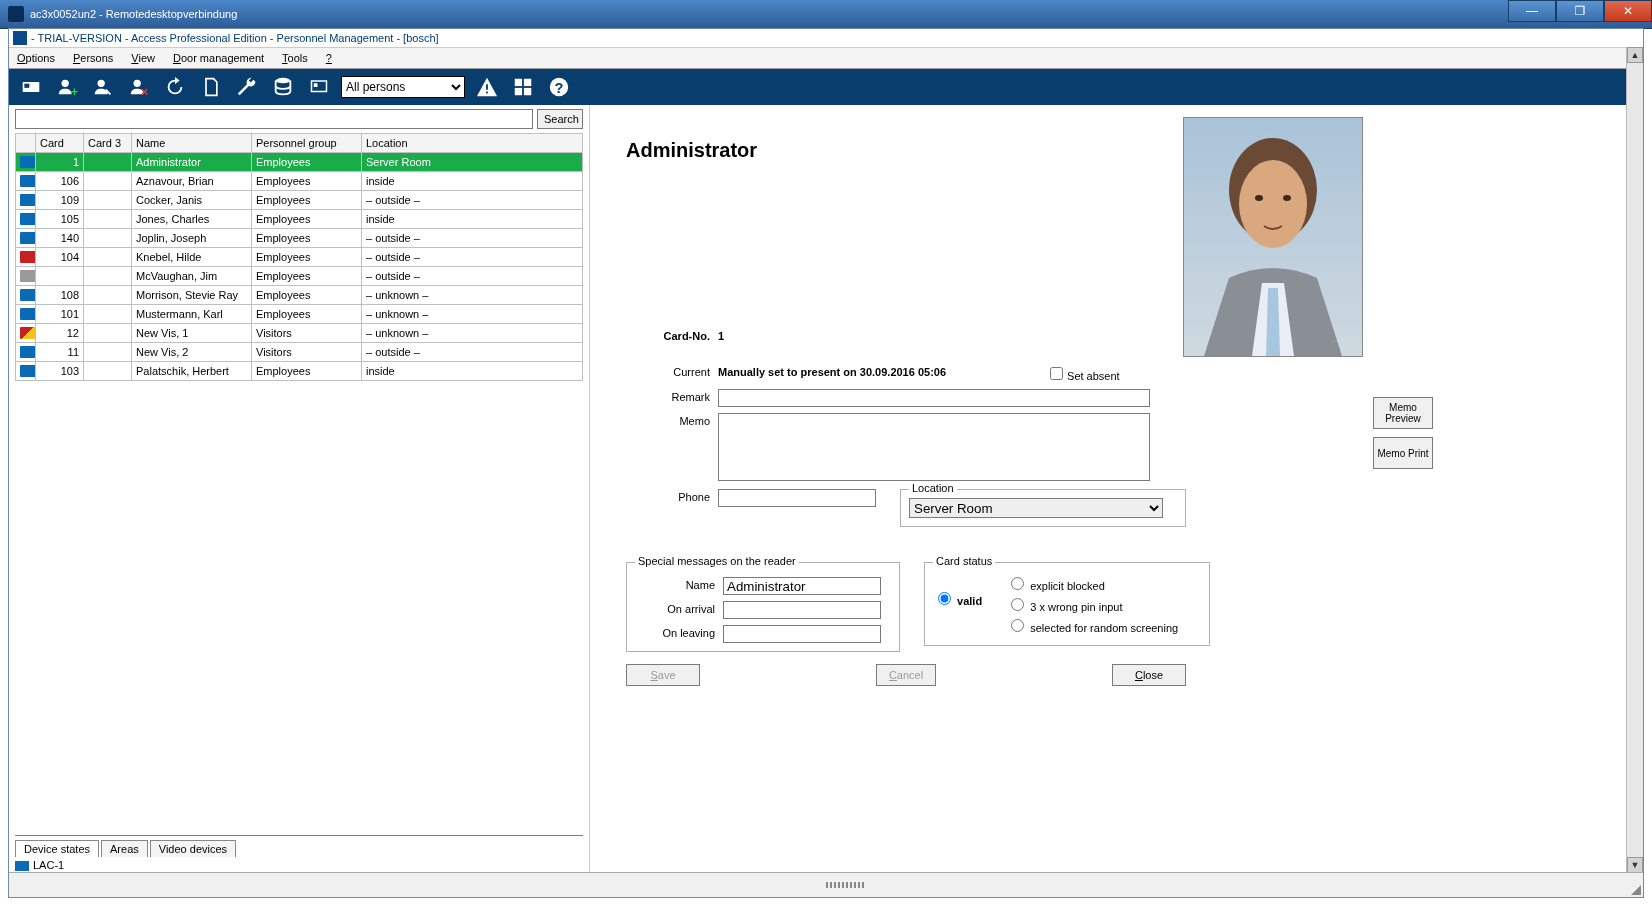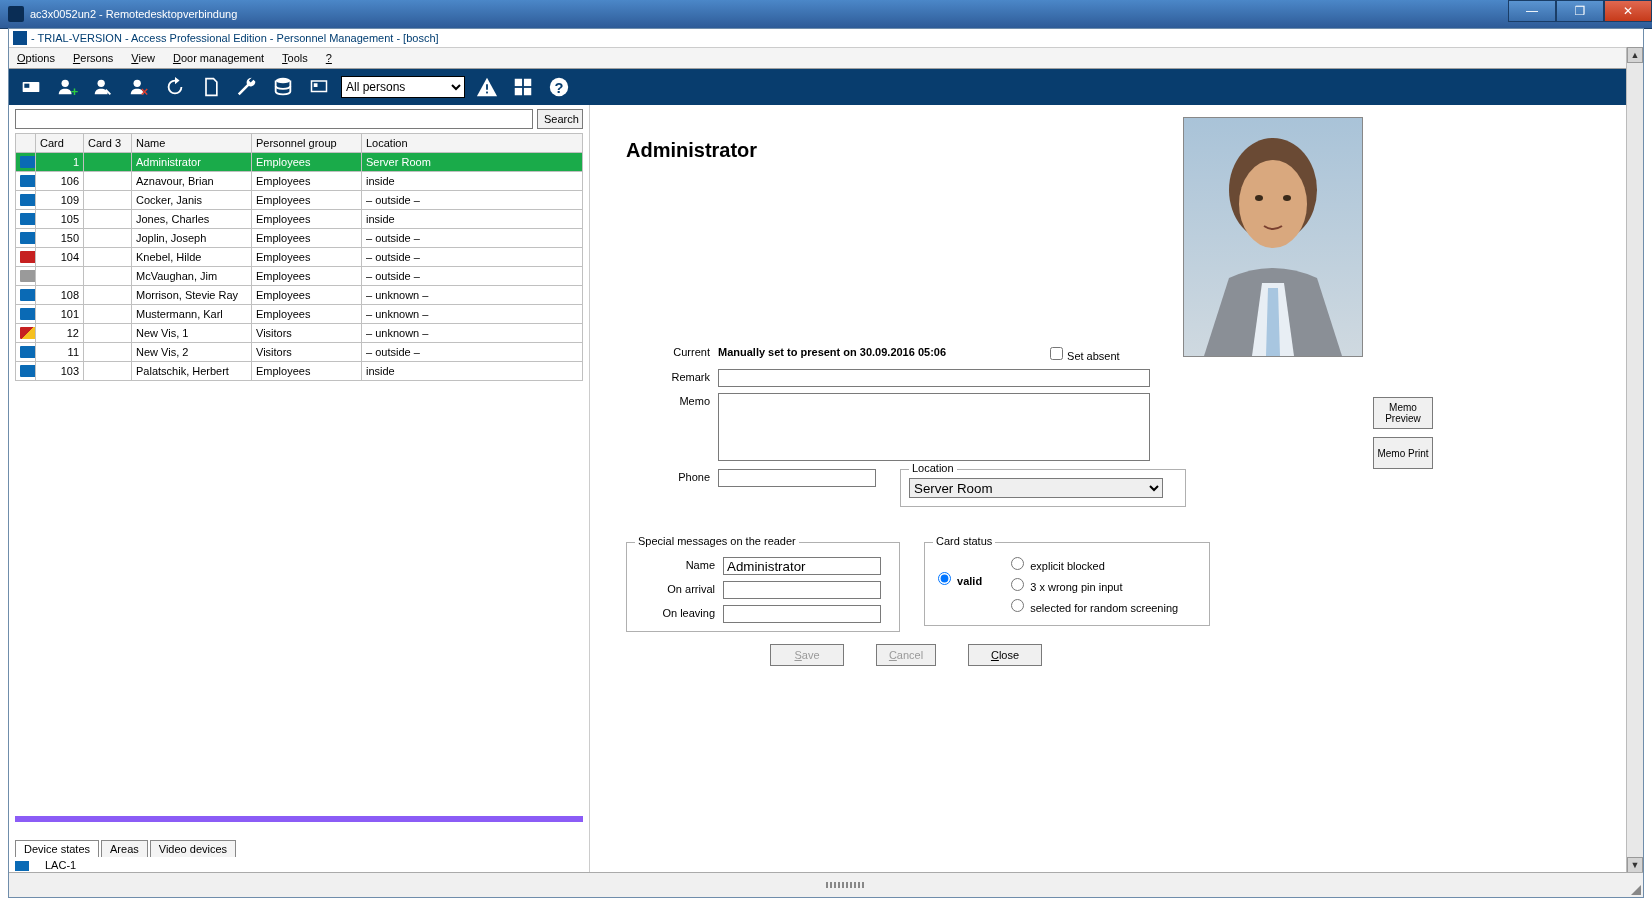"150" td.num { text: 150 -> 140 }
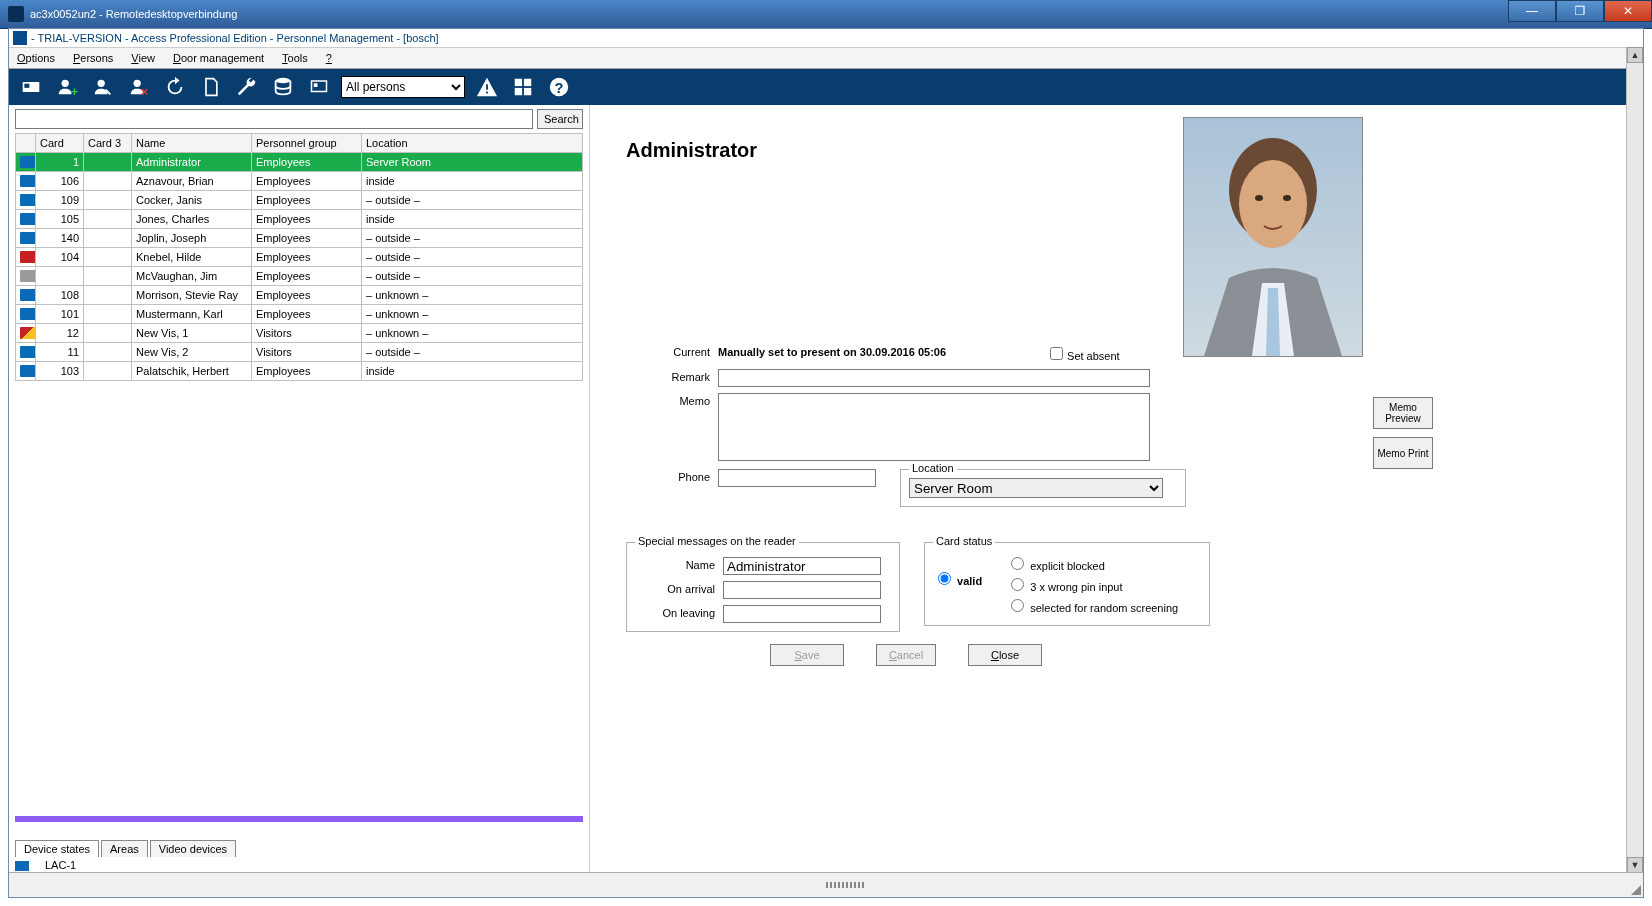"Card-No." div.rowline { html: none -> <div> <div>Card-No.</div> <div>1</div> </div> }
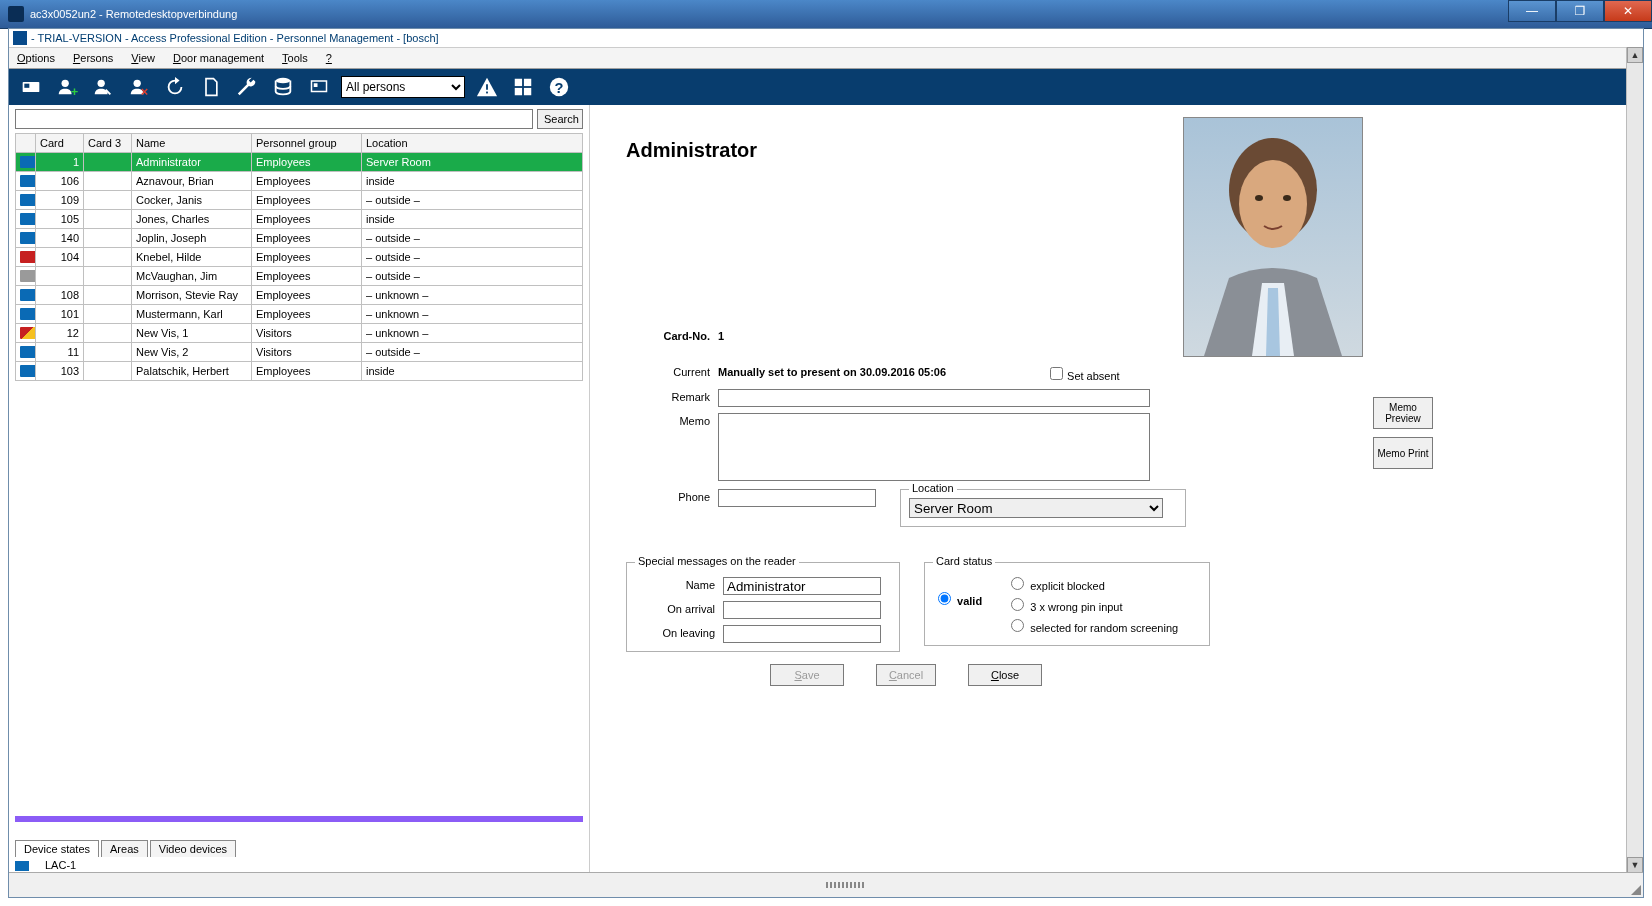"Save" .footer-btns { justify-content: center -> space-between }
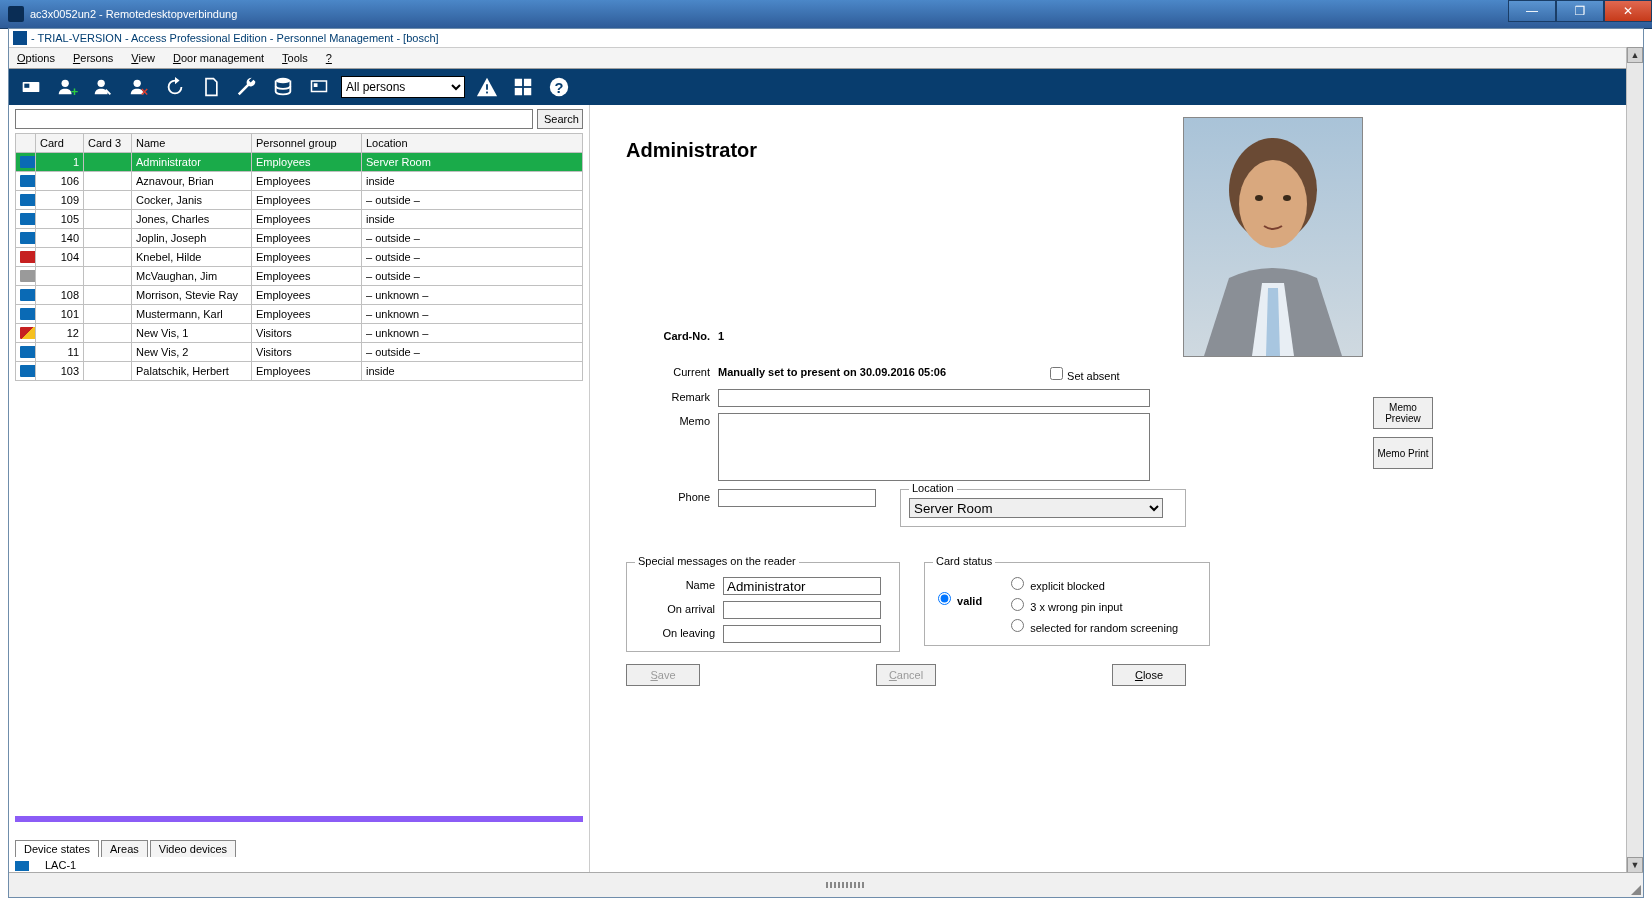"Device states" .tabs { border-top: 6px solid #8b5cf6 -> 1px solid #8b5cf6; padding-top: 18px -> 4px }
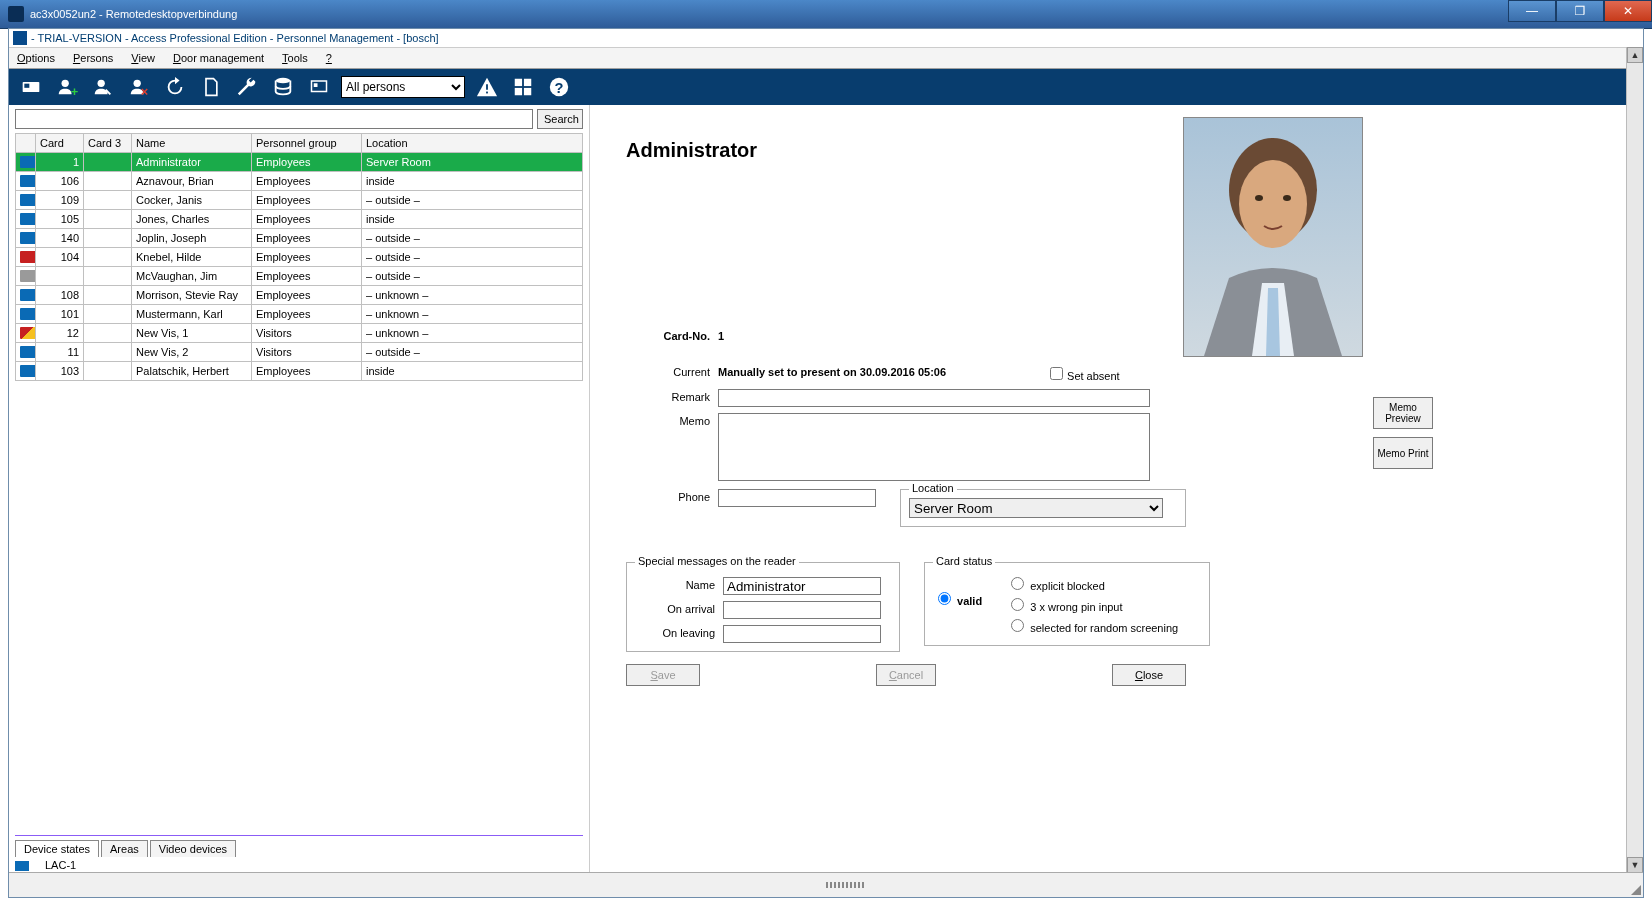"LAC-1" .tabbar-row { gap: 16px -> 4px }
